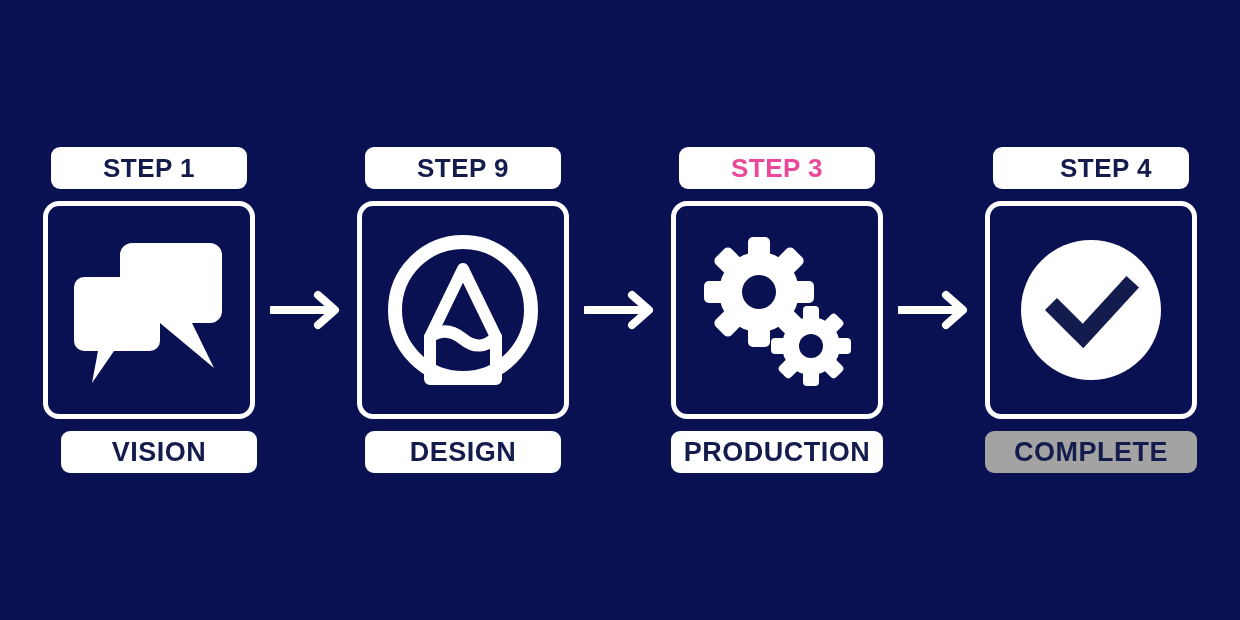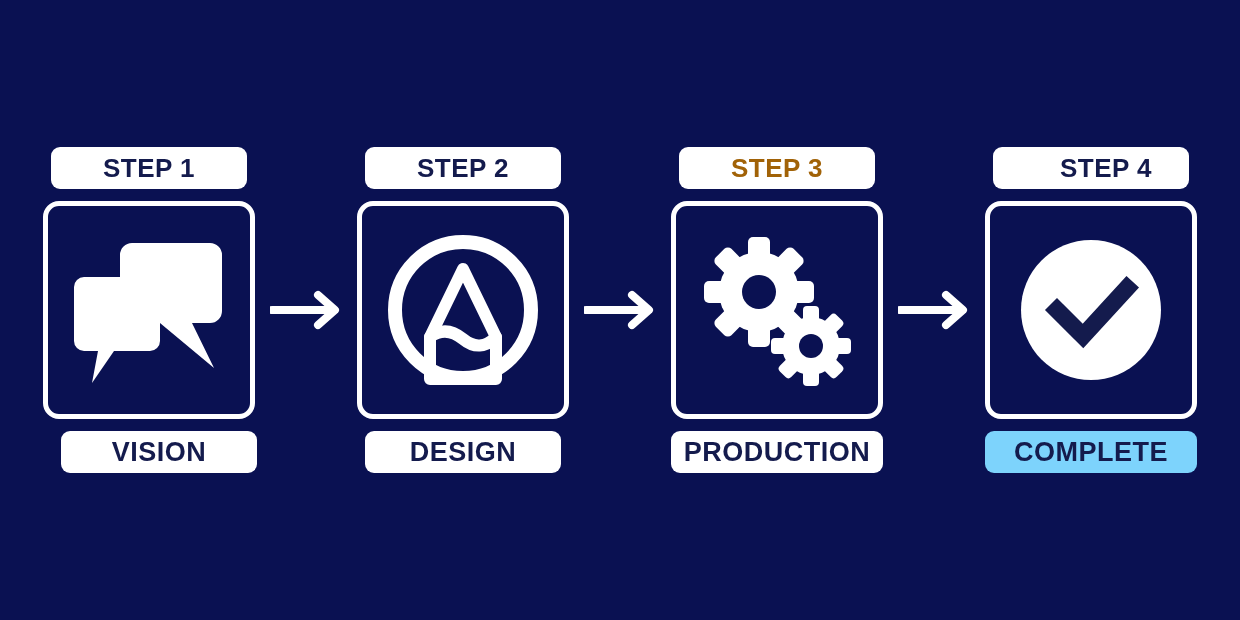"STEP 2" div.pill { text: 2 -> 9 }
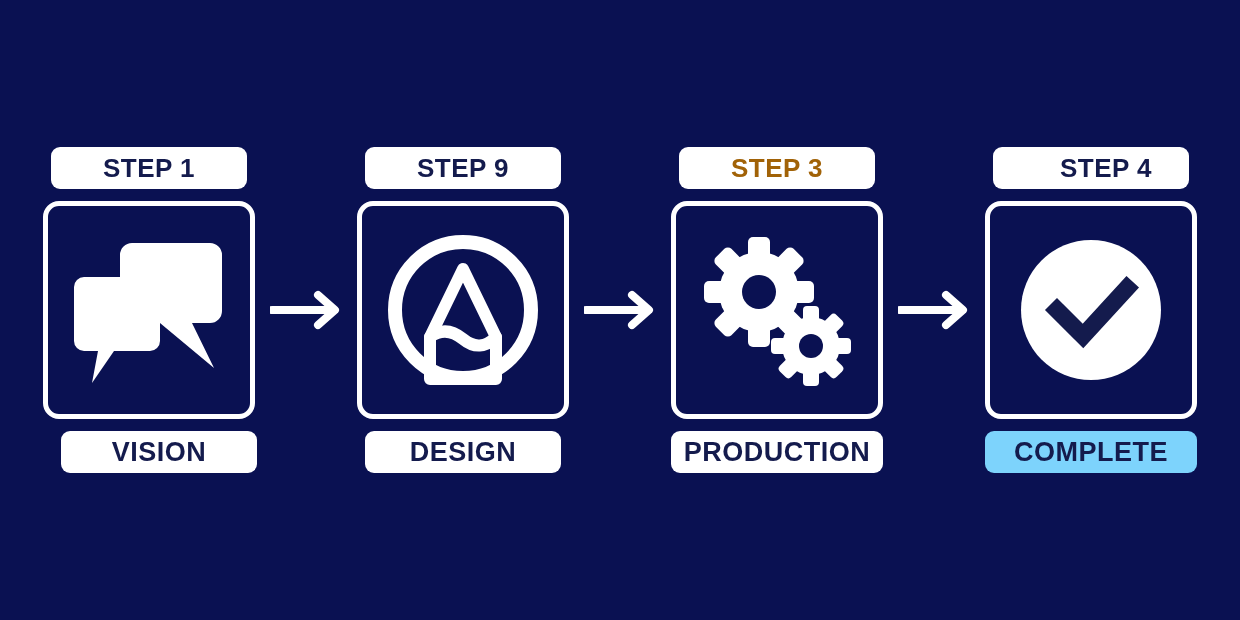"STEP 3" div.pill { color: #a16207 -> #ec4899 }
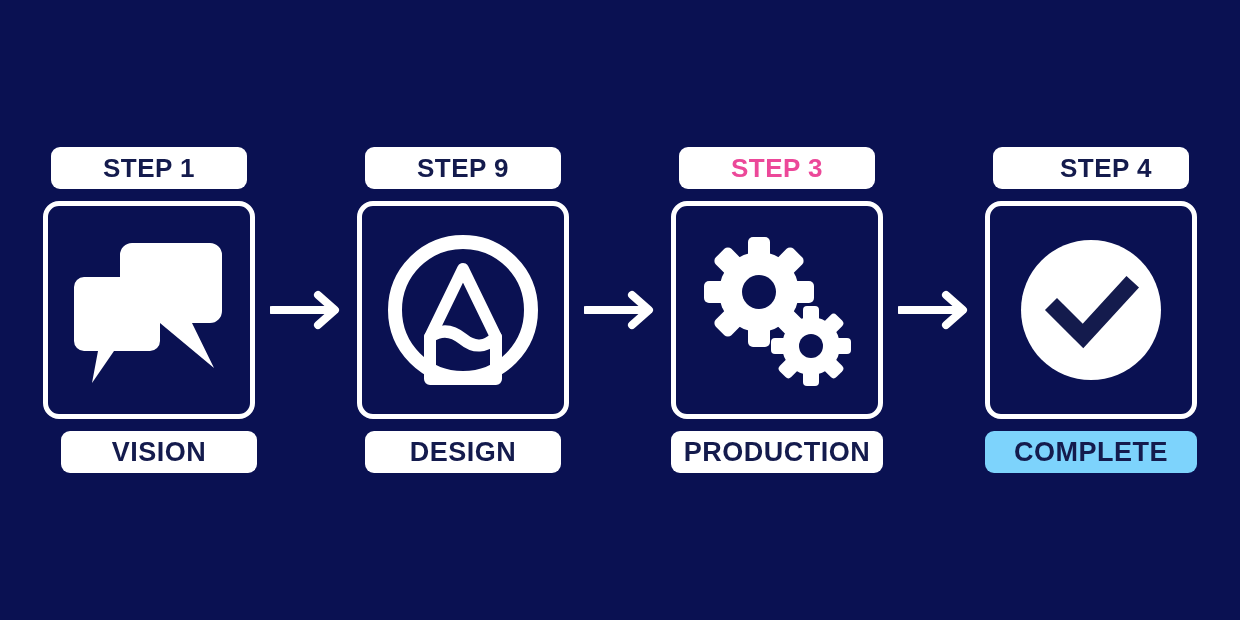"COMPLETE" div.pill { background: #7dd3fc -> #a3a3a3 }
